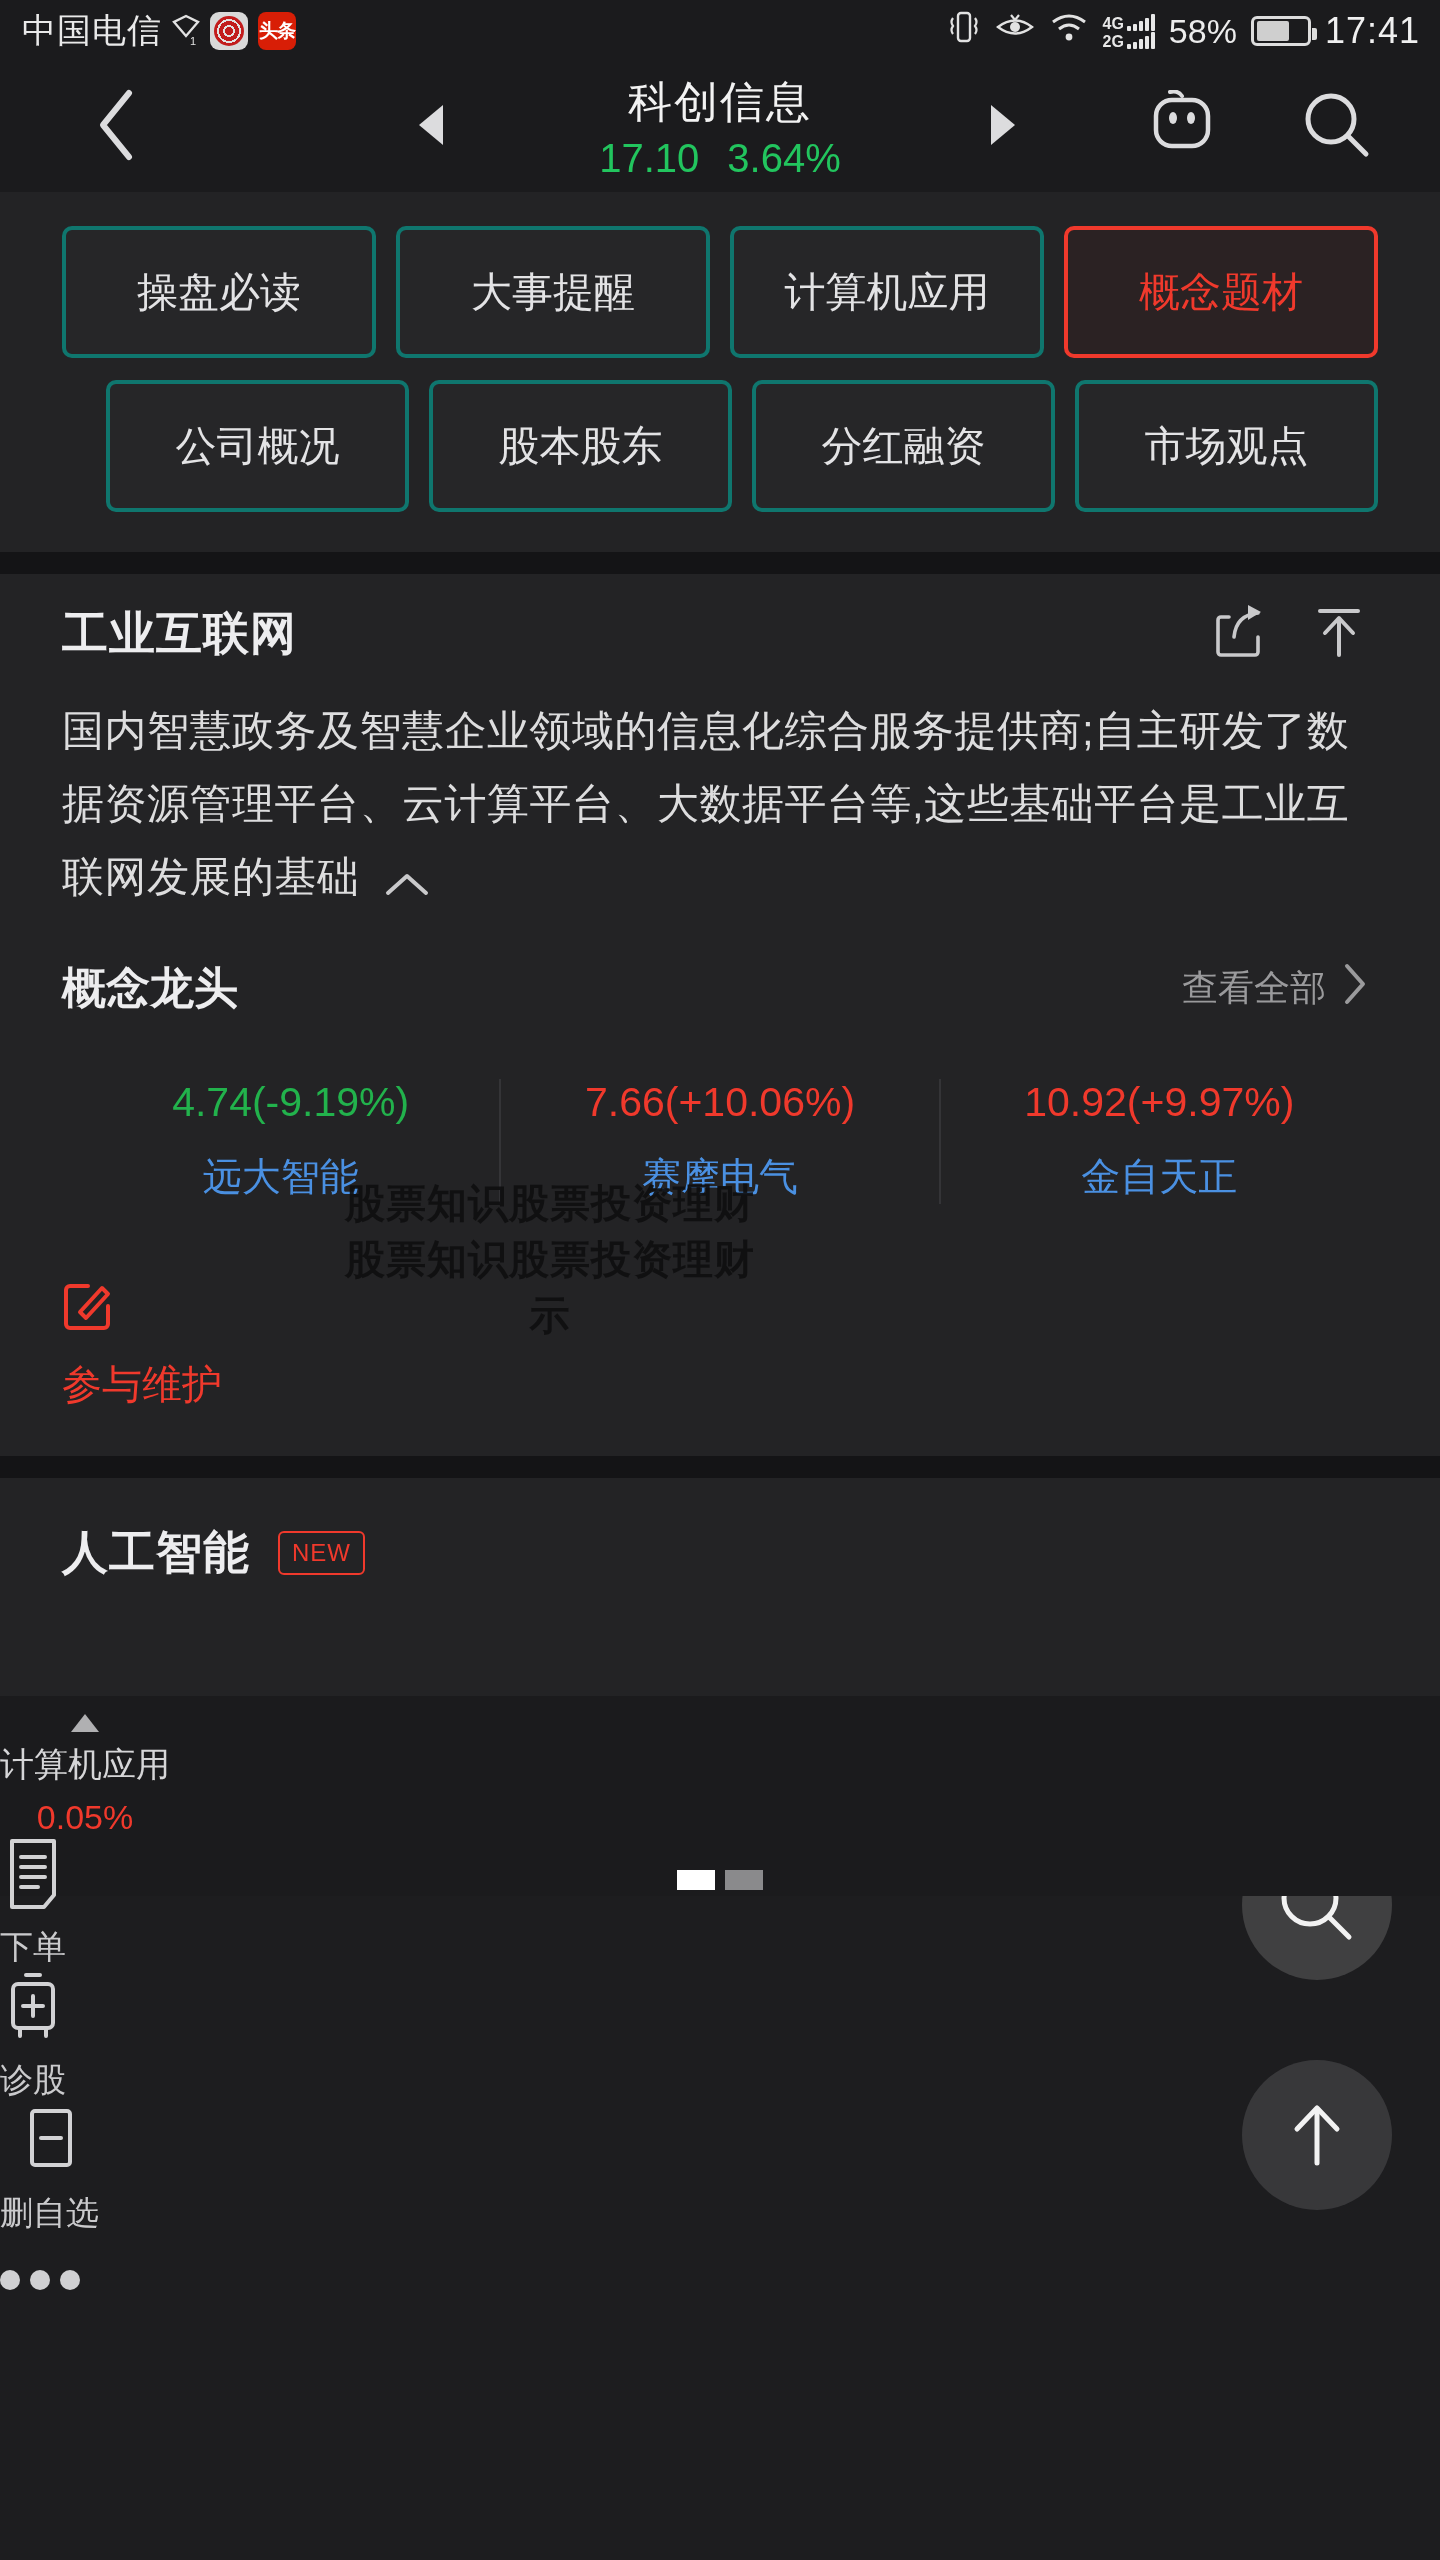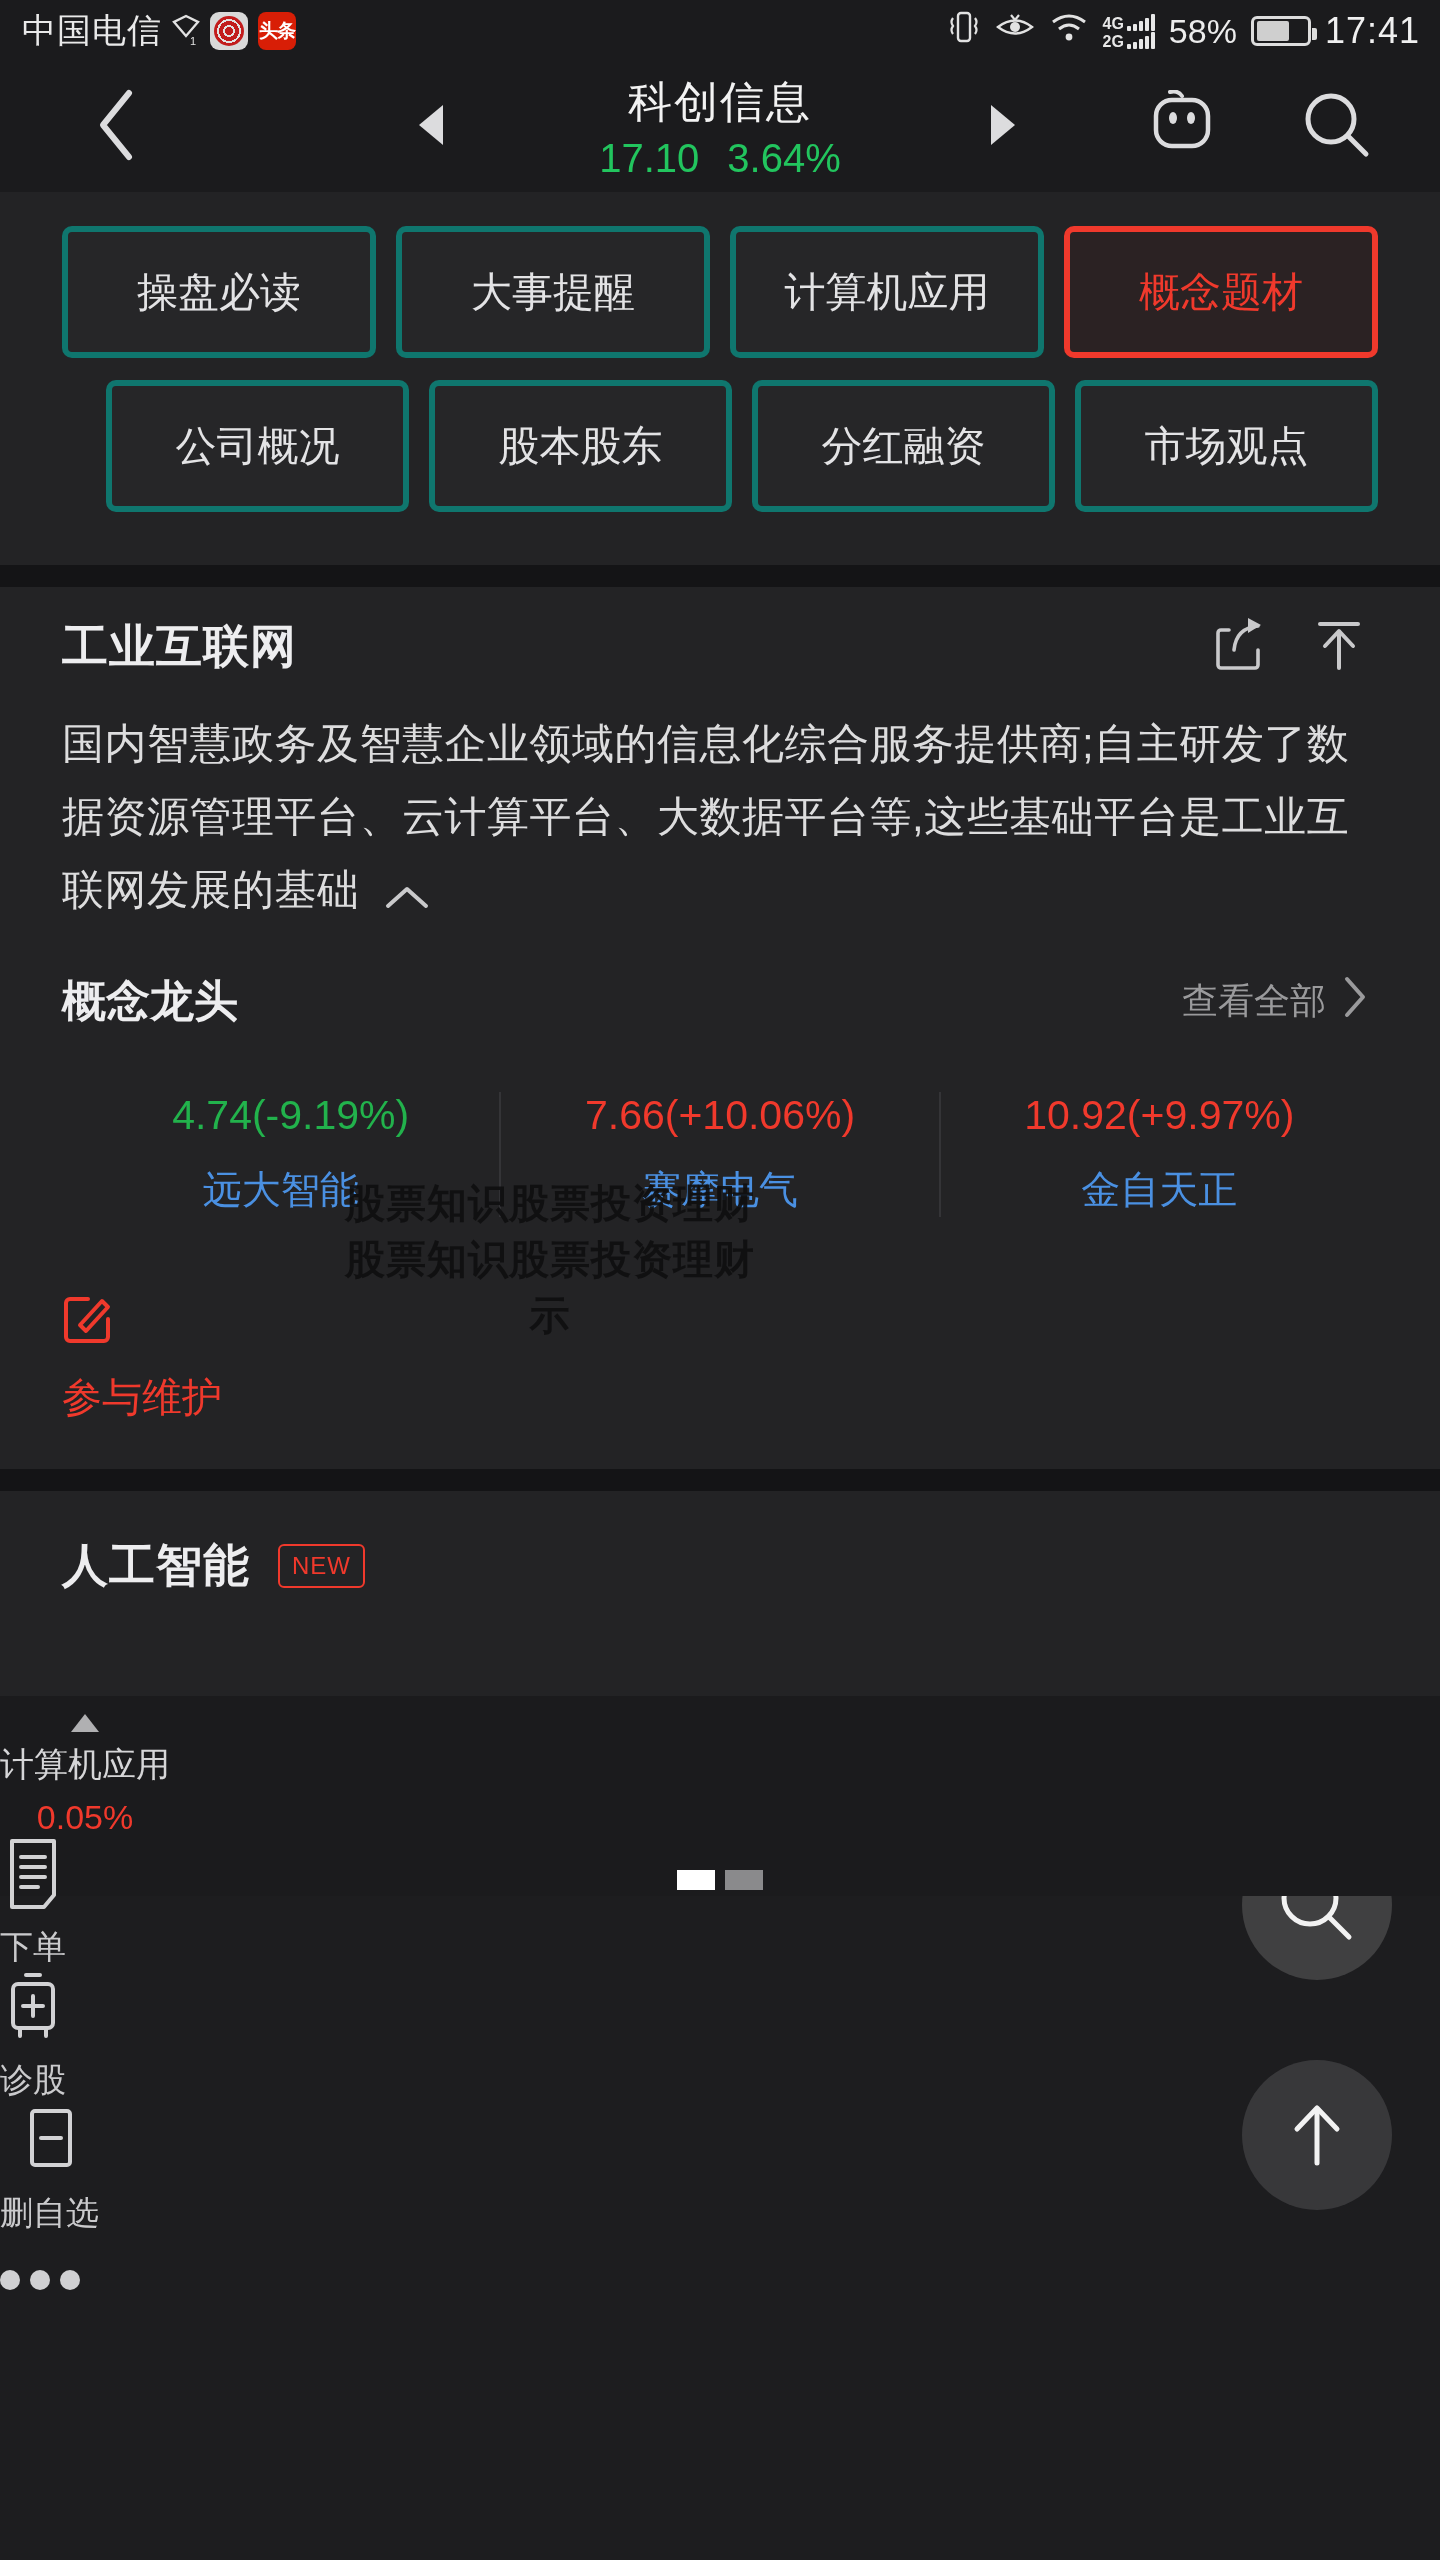"操盘必读" .chip { border: 6px solid #0f766e -> 4px solid #0f766e }
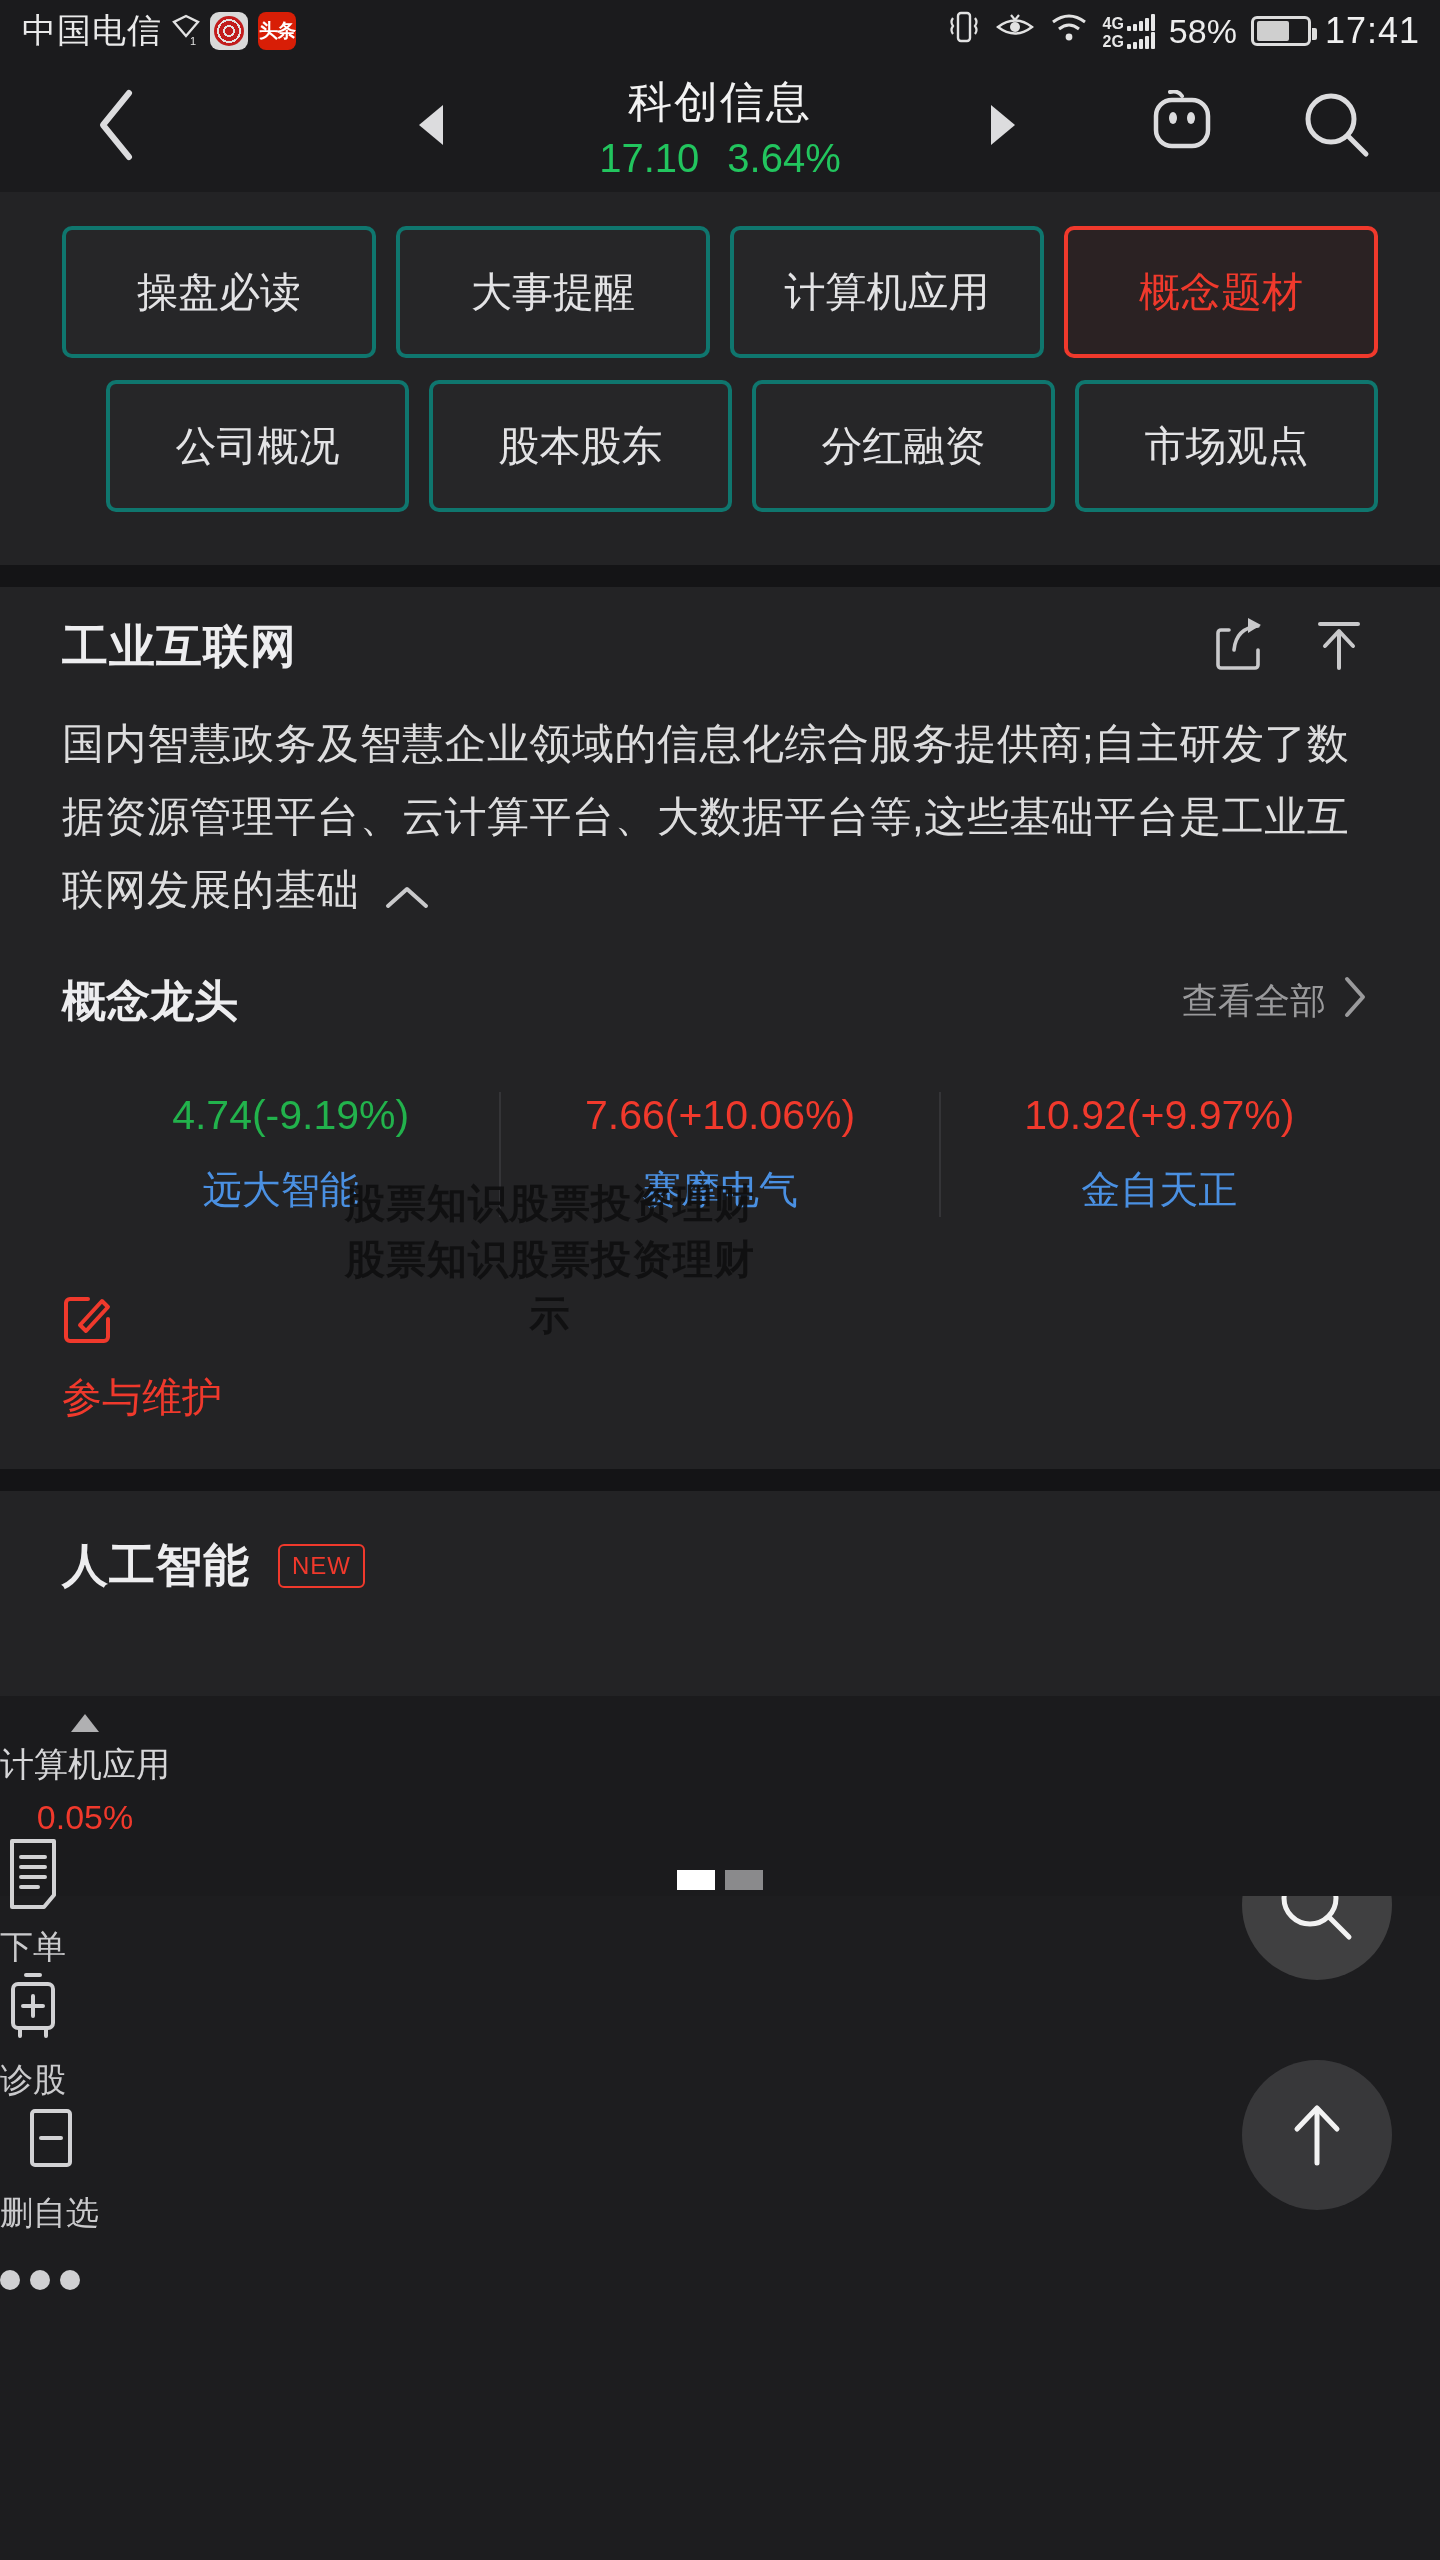"公司概况" .chiprow:last-child { margin-bottom: 13px -> 0 }
